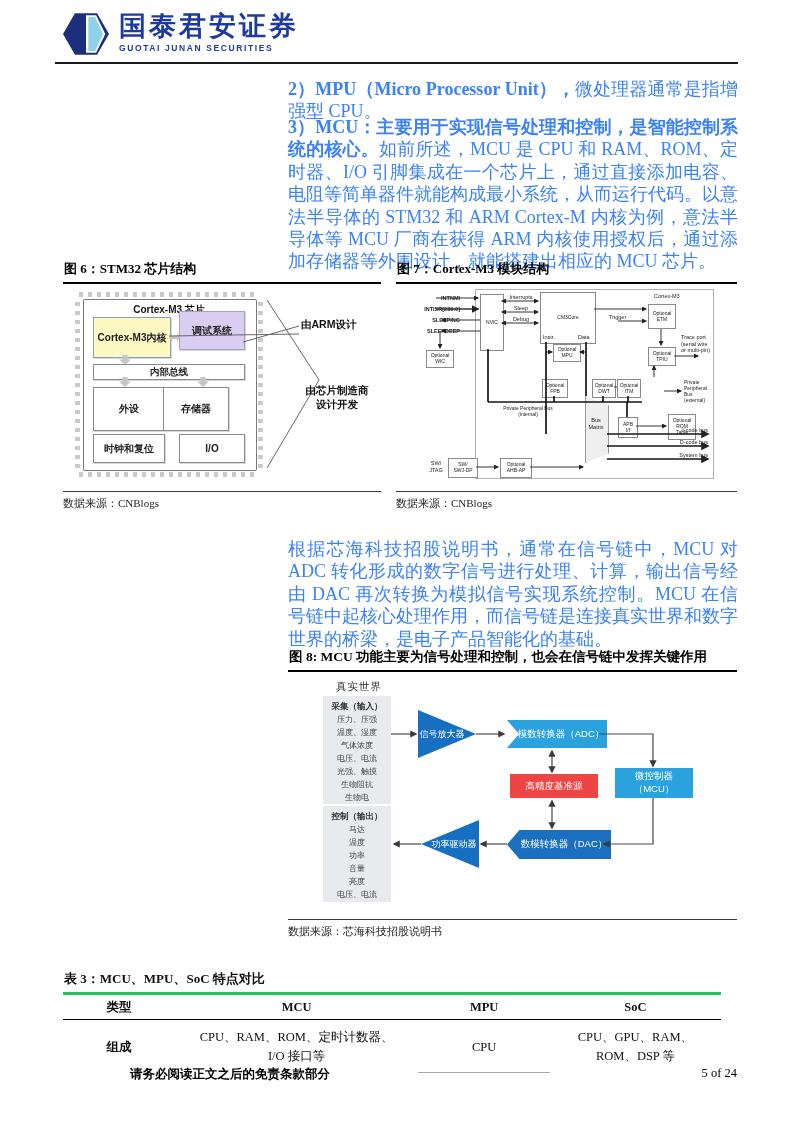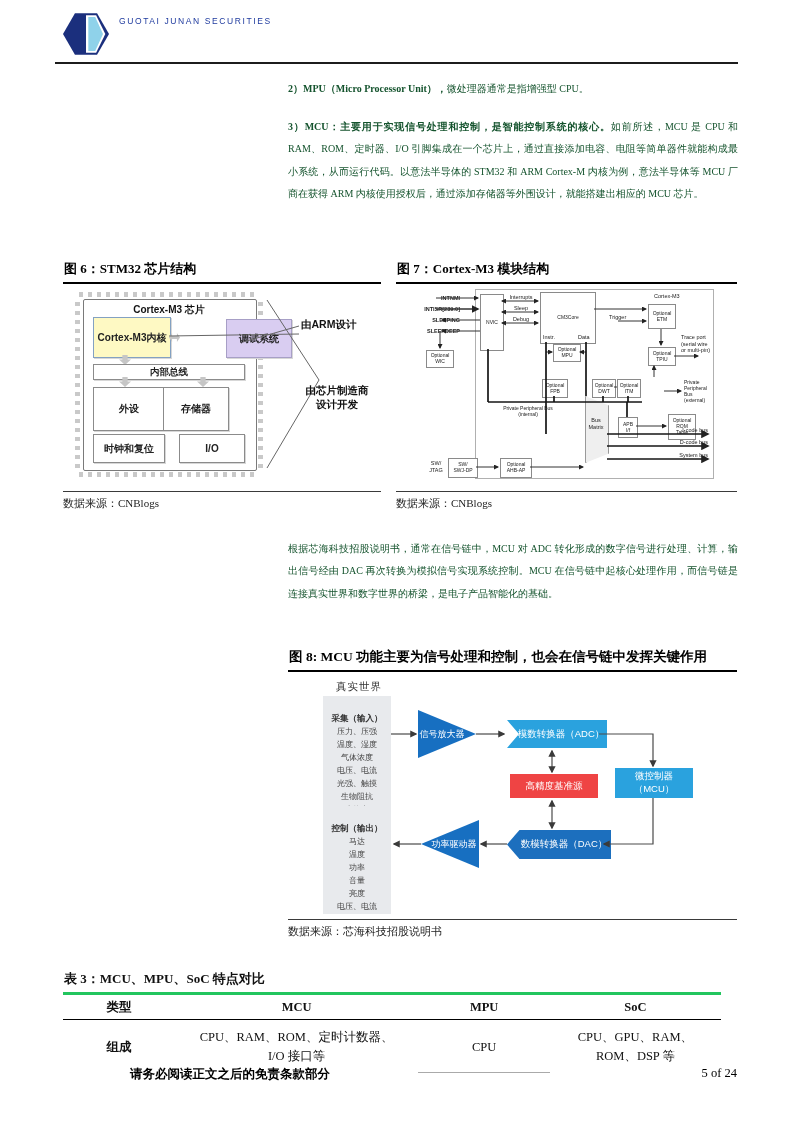"国泰君安证券" div.brand-cn { html: none -> <div>国泰君安证券</div> }
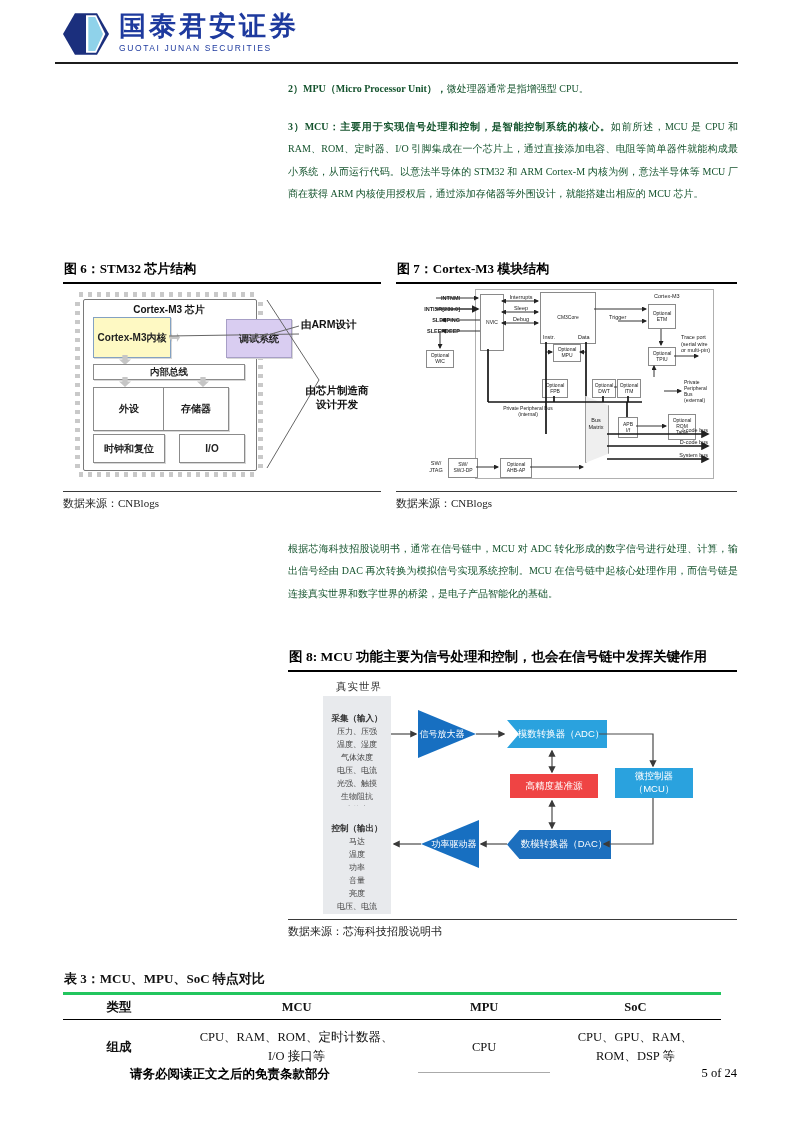"GUOTAI JUNAN SECURITIES" .brand-en { font-weight: 400 -> 700 }
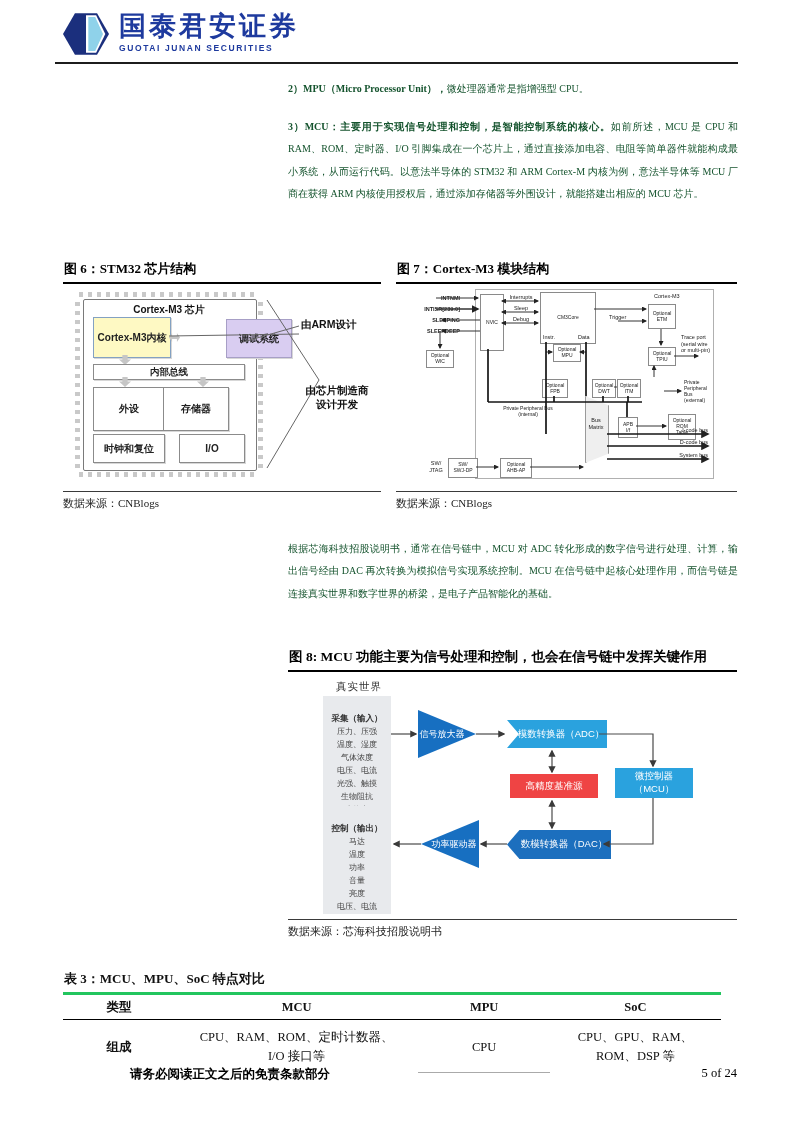"2）MPU（Micro Processor Unit），微处理器通常是指增强型" .para { color: #14532d -> #3b82f6; font-size: 10px -> 18px }
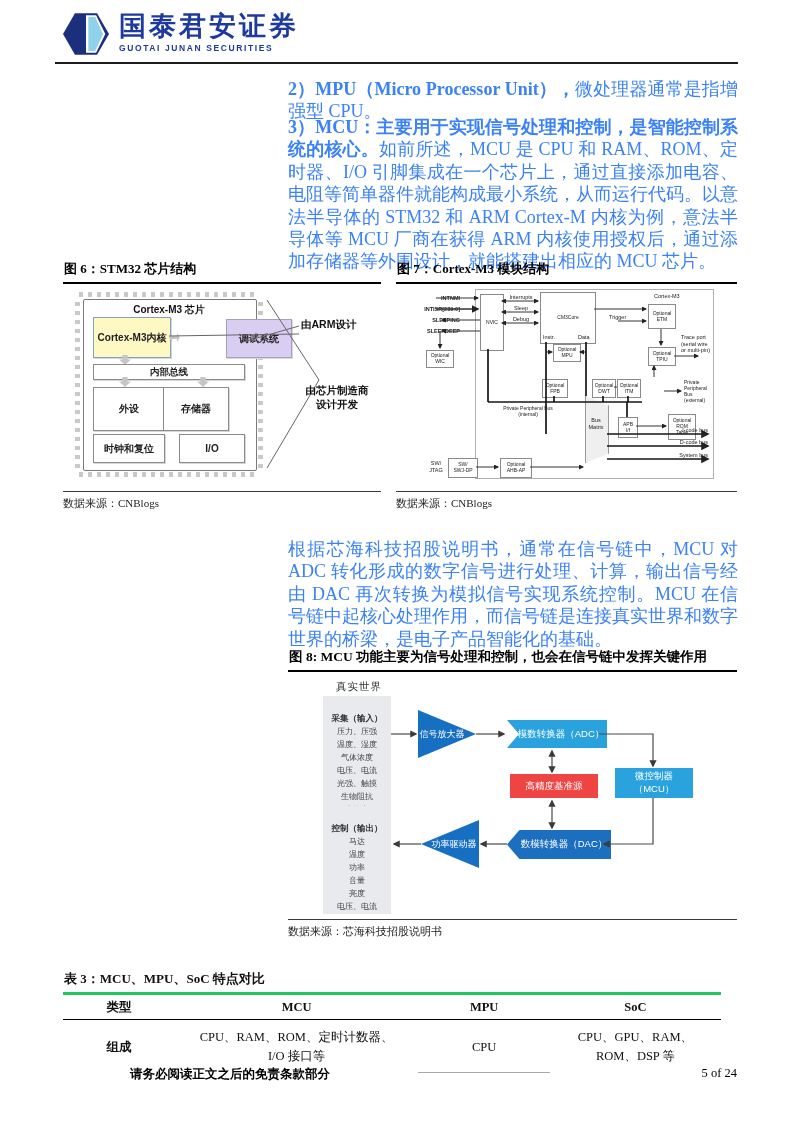"调试系统" div.chipbox { margin-left: 47px -> none; top: 35px -> 27px }
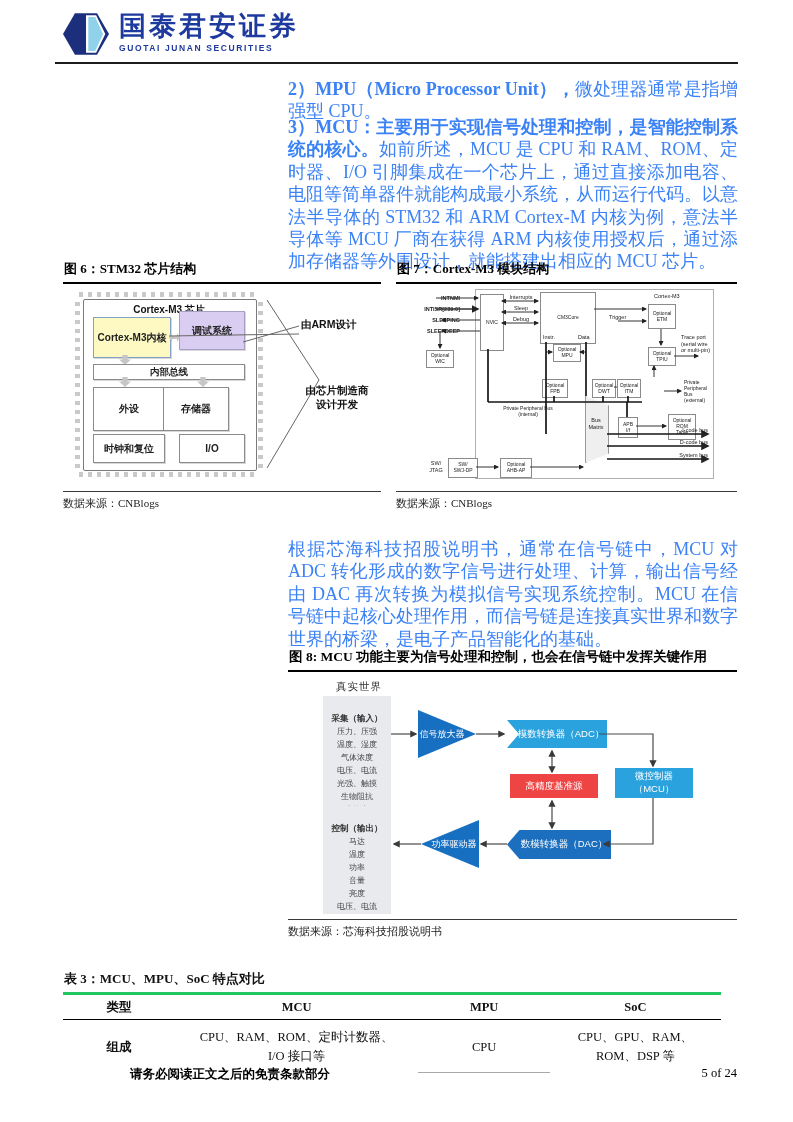"采集（输入）" .f8list { padding-top: 16px -> 4px }
